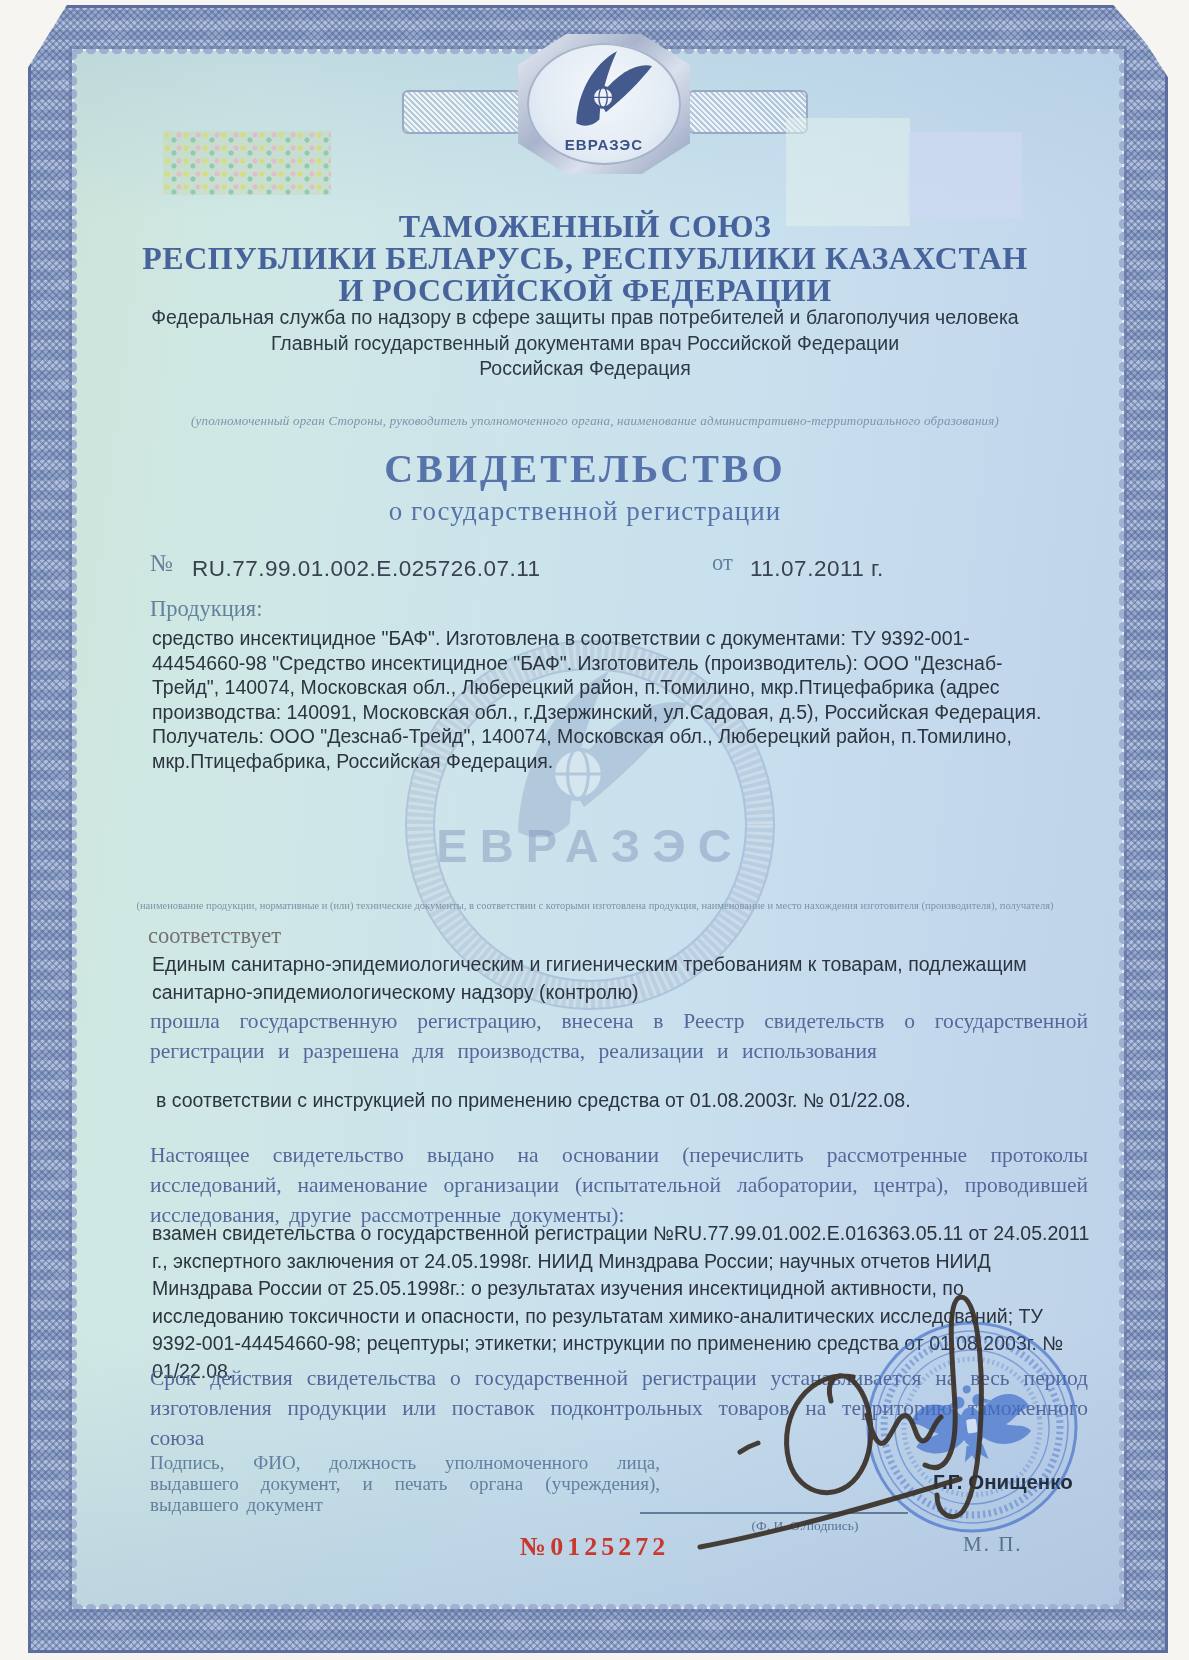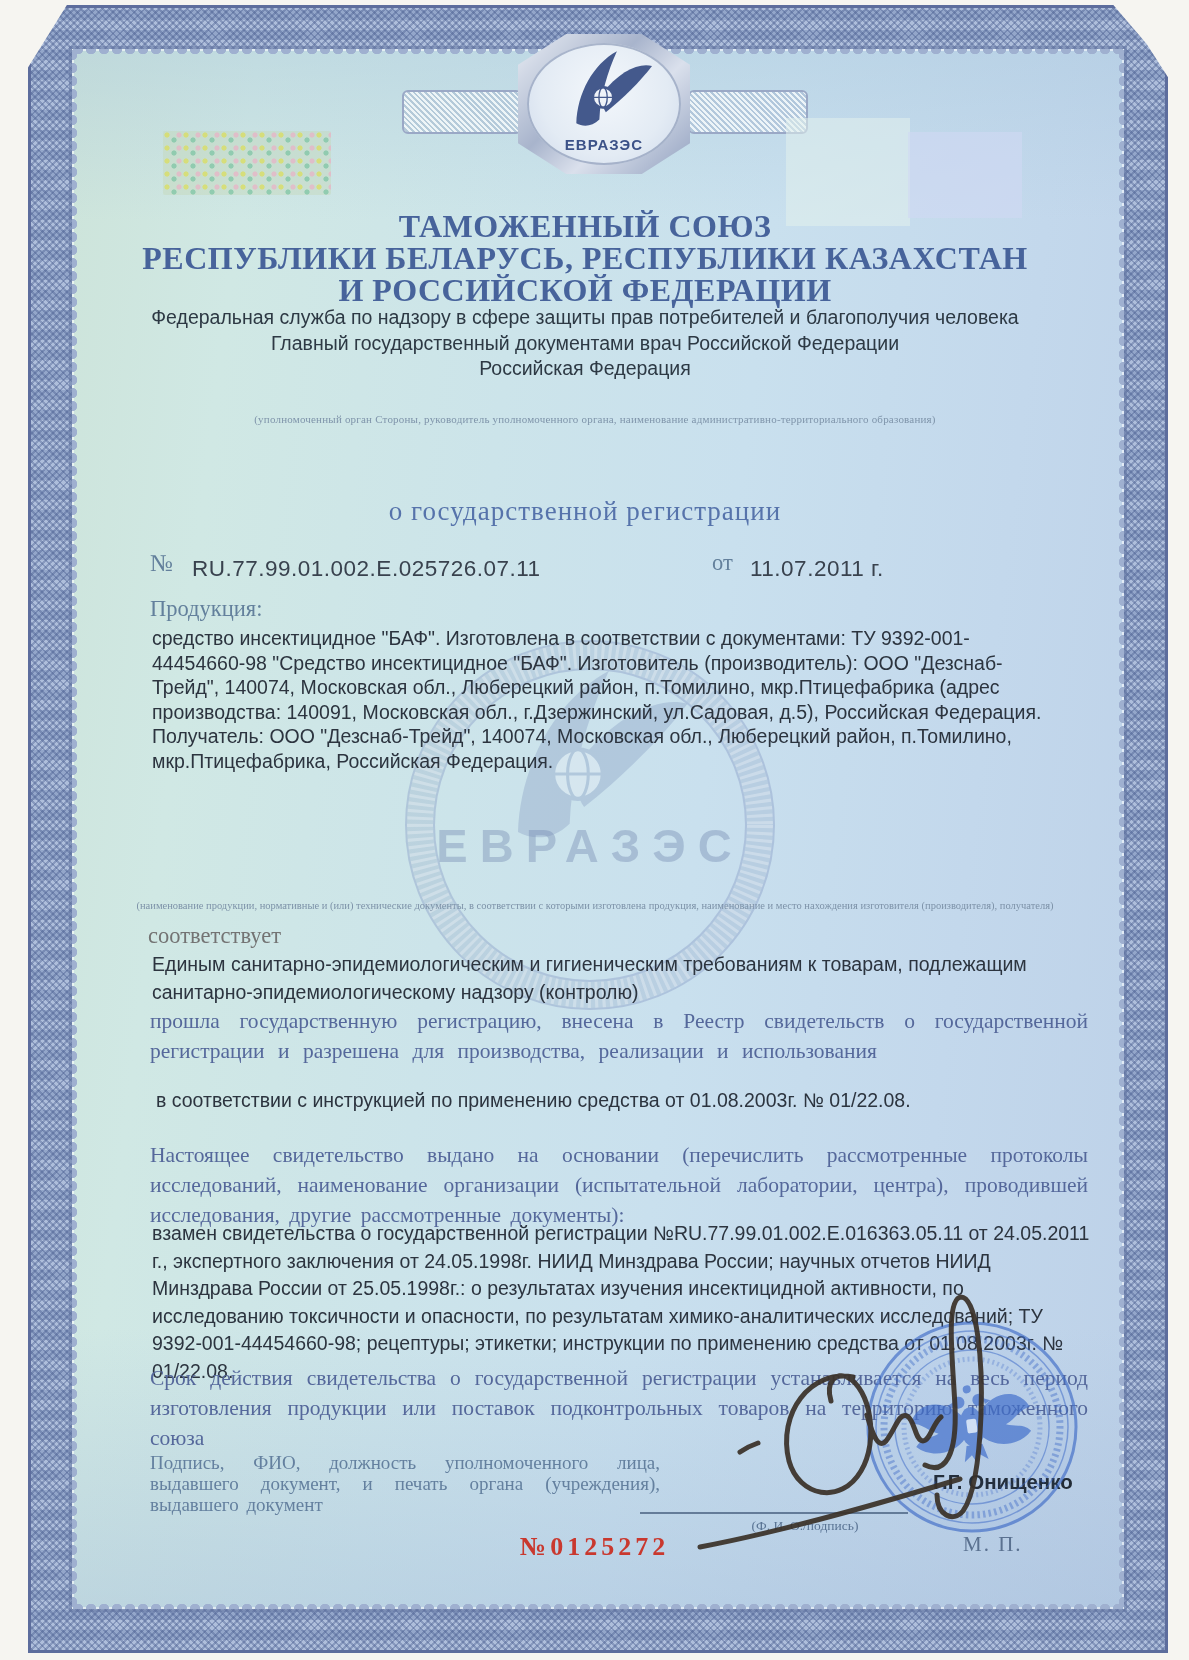"(уполномоченный орган Стороны," .note-tiny { font-size: 11px -> 13px; font-style: none -> italic }
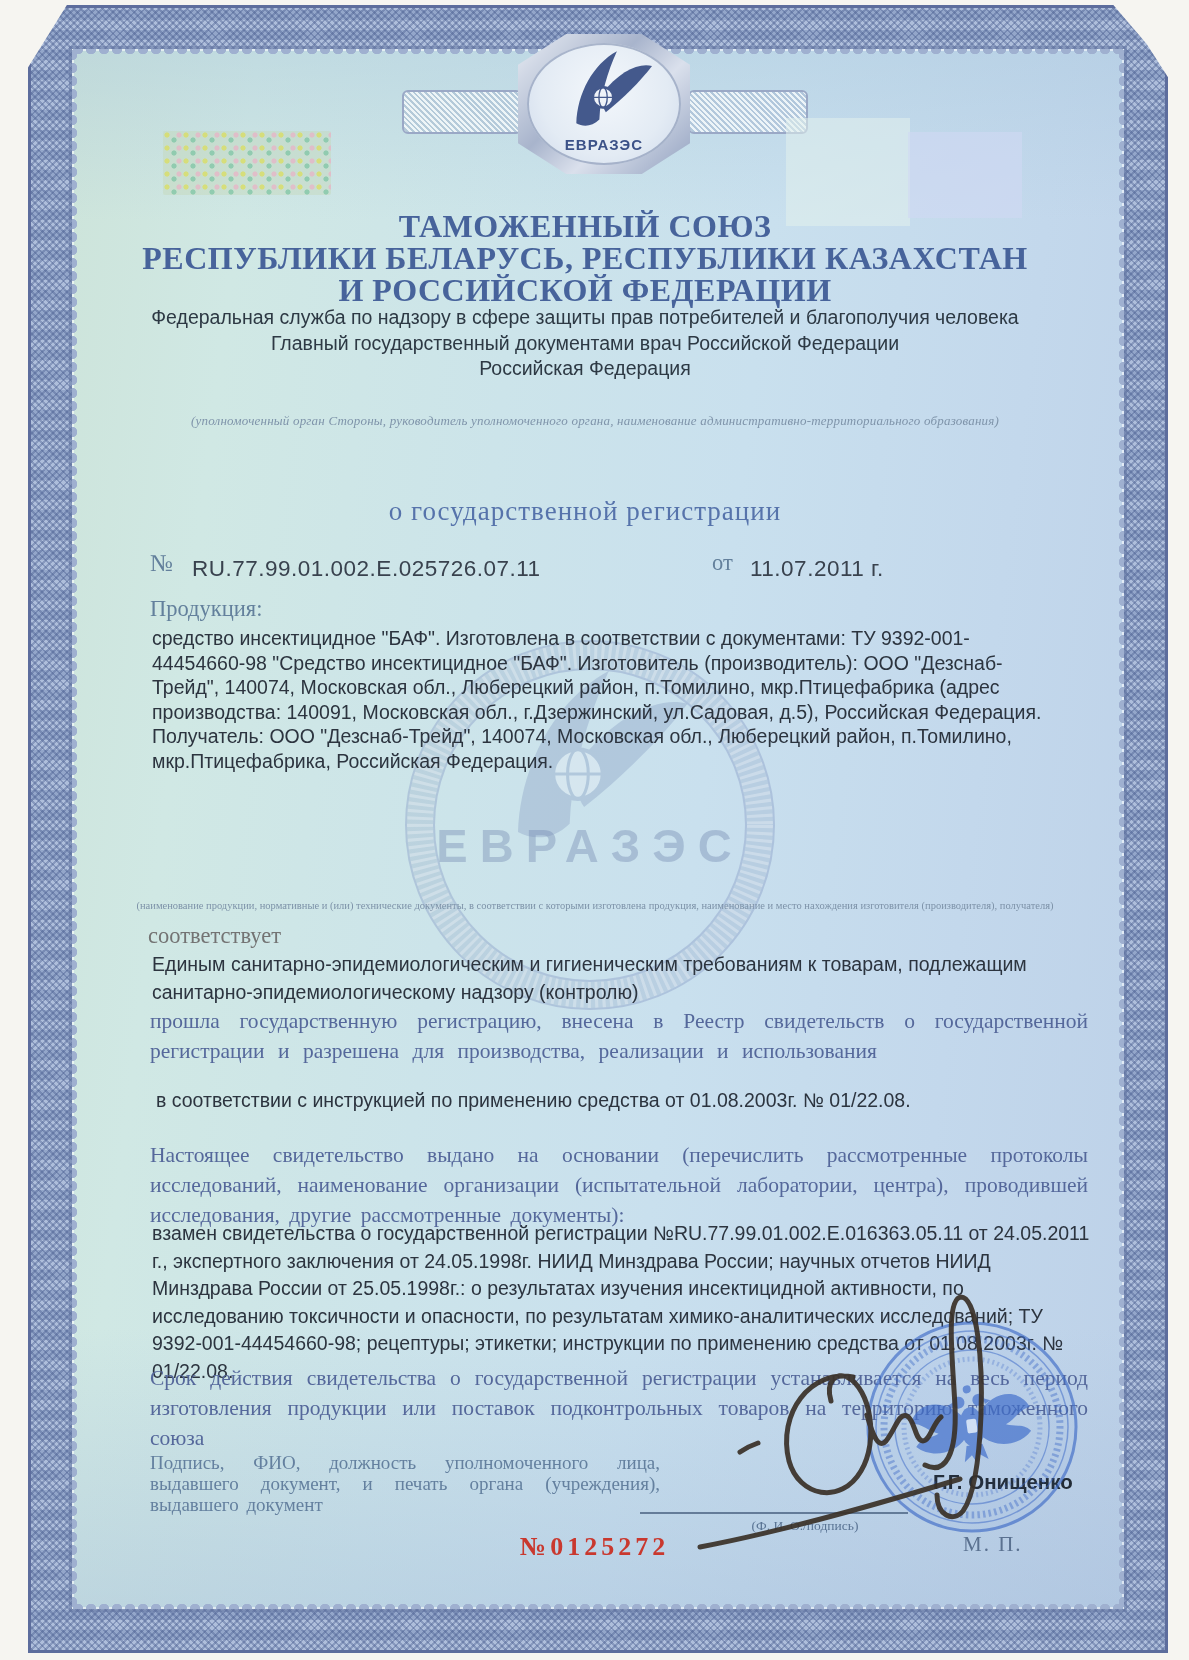"СВИДЕТЕЛЬСТВО" div.abs { html: none -> <div>СВИДЕТЕЛЬСТВО</div> }
